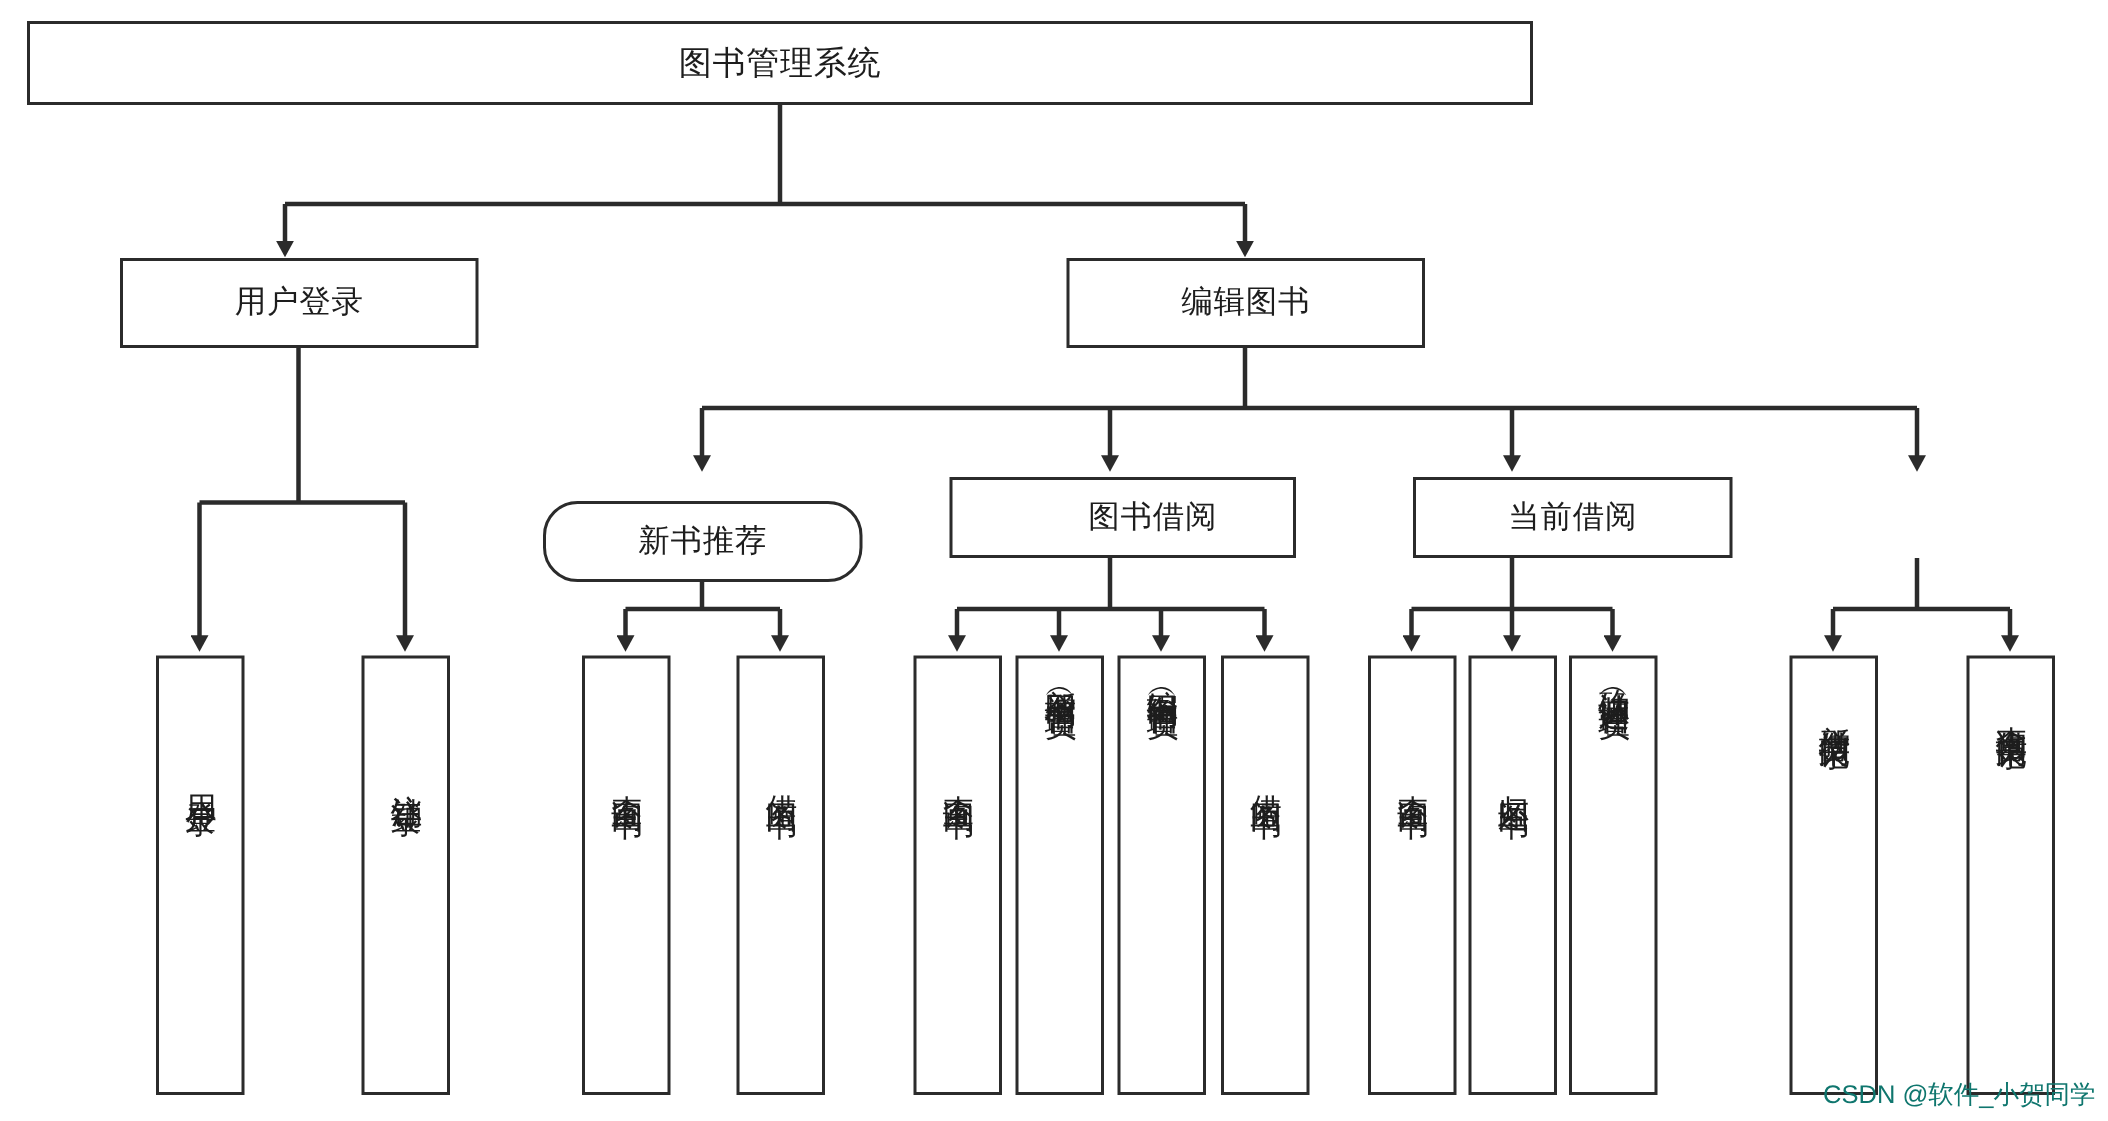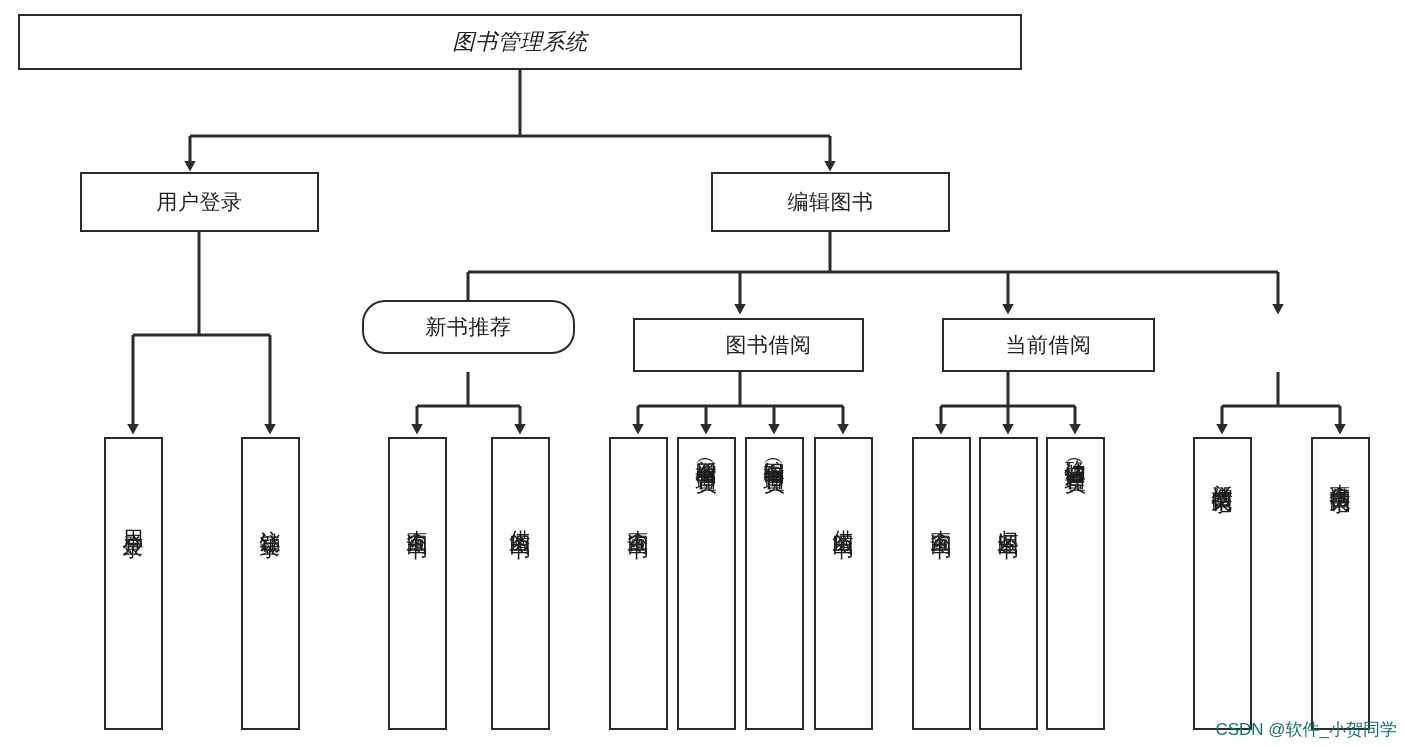"图书管理系统" div.node { font-style: italic -> none }
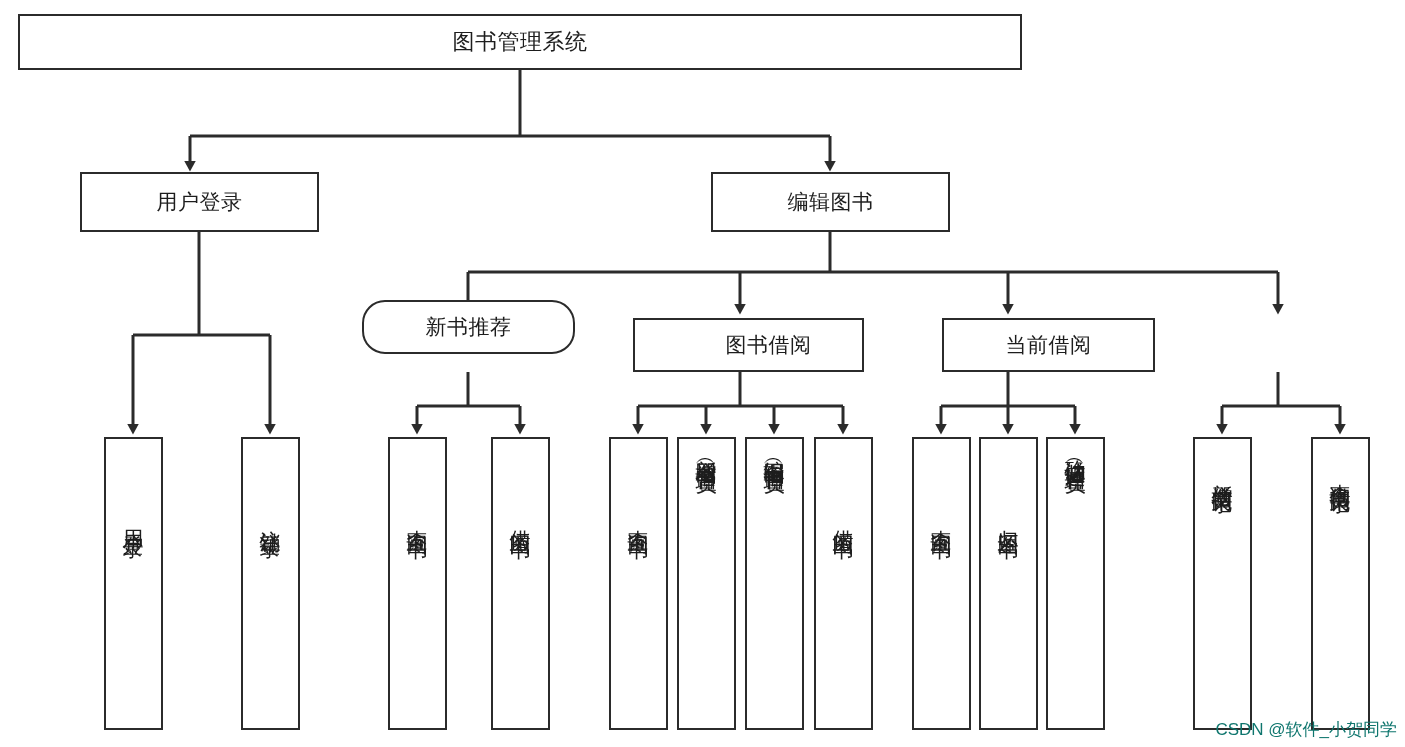"新书推荐" div.node { top: 300px -> 334px }
